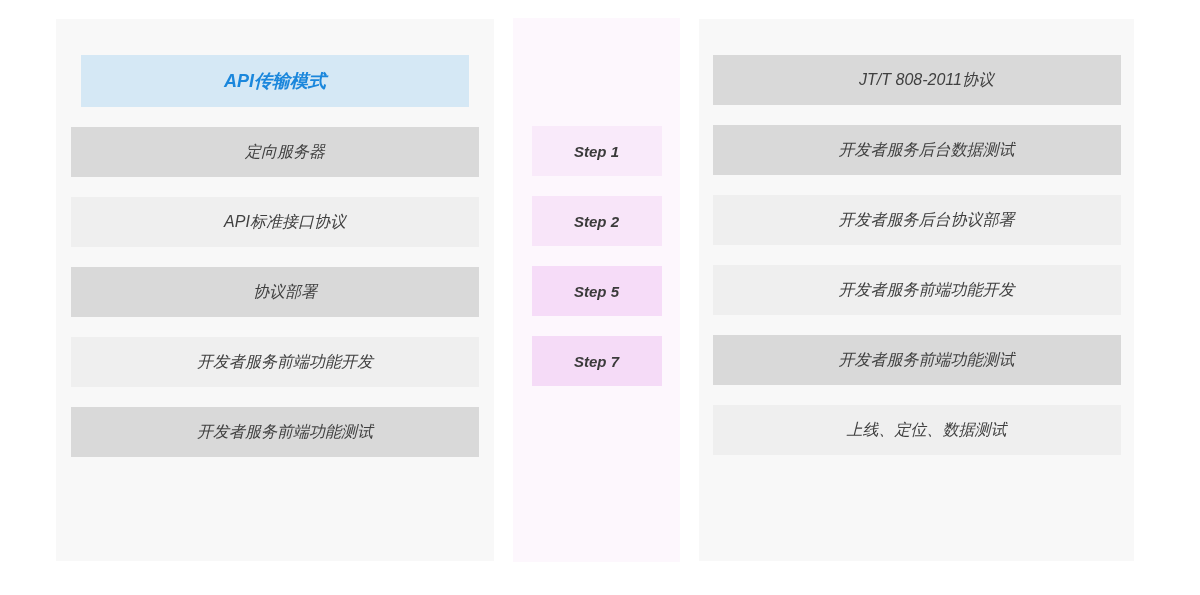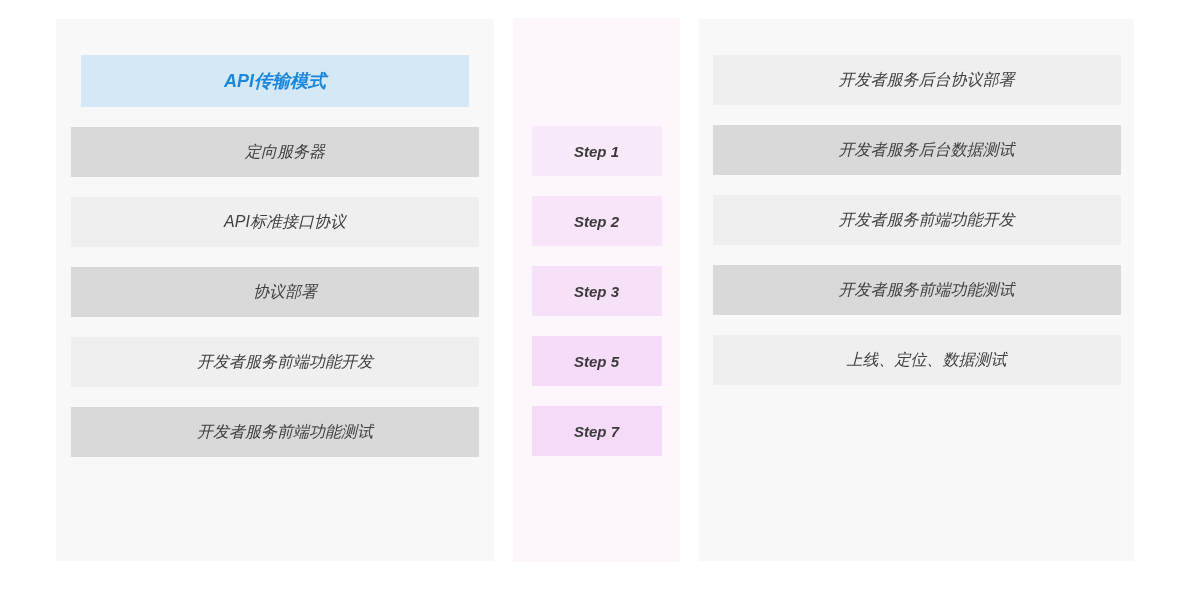"JT/T 808-2011协议" div.row { html: none -> <div>JT/T 808-2011协议</div> }
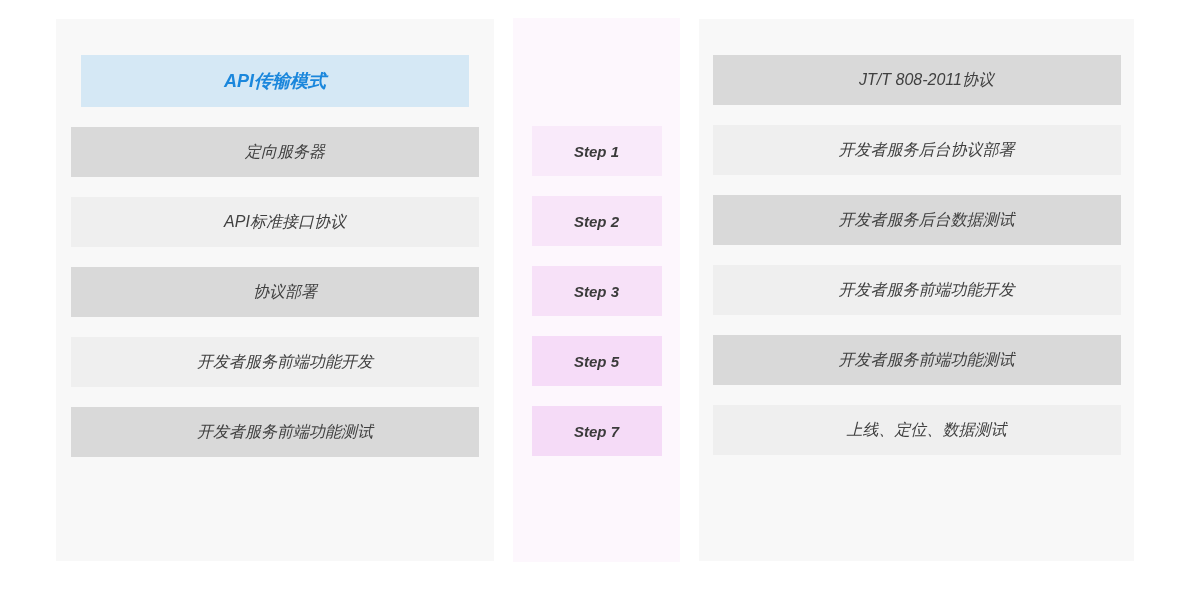"开发者服务后台协议部署" div.row { order: before "开发者服务后台数据测试" -> after "开发者服务后台数据测试" }
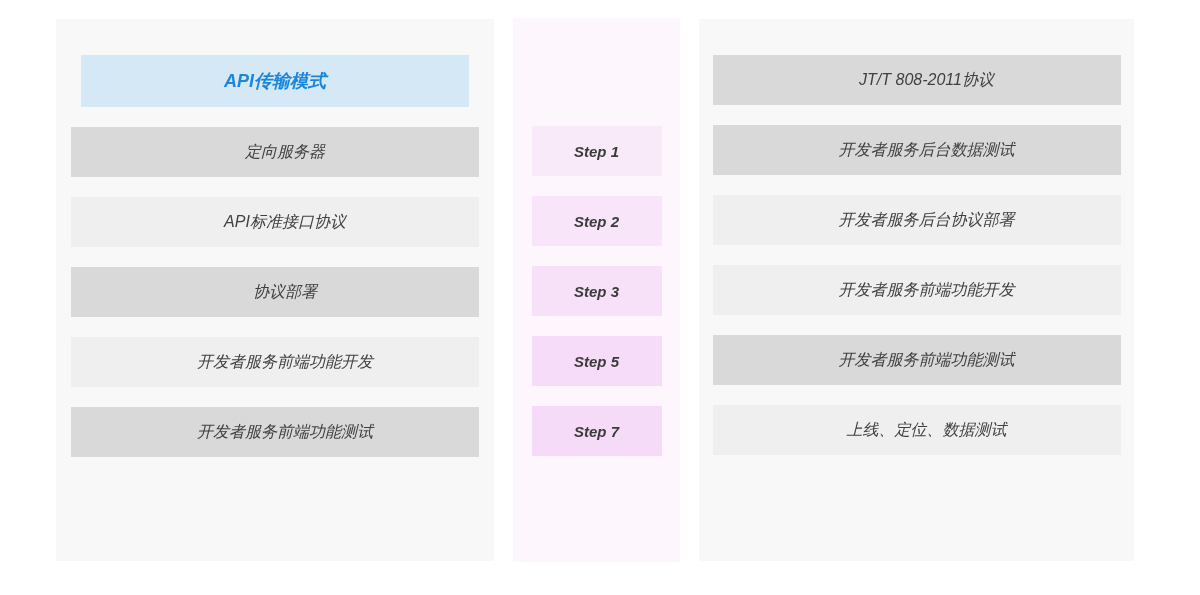"Step 3" div.step { html: <div>Step 3</div> -> none }
